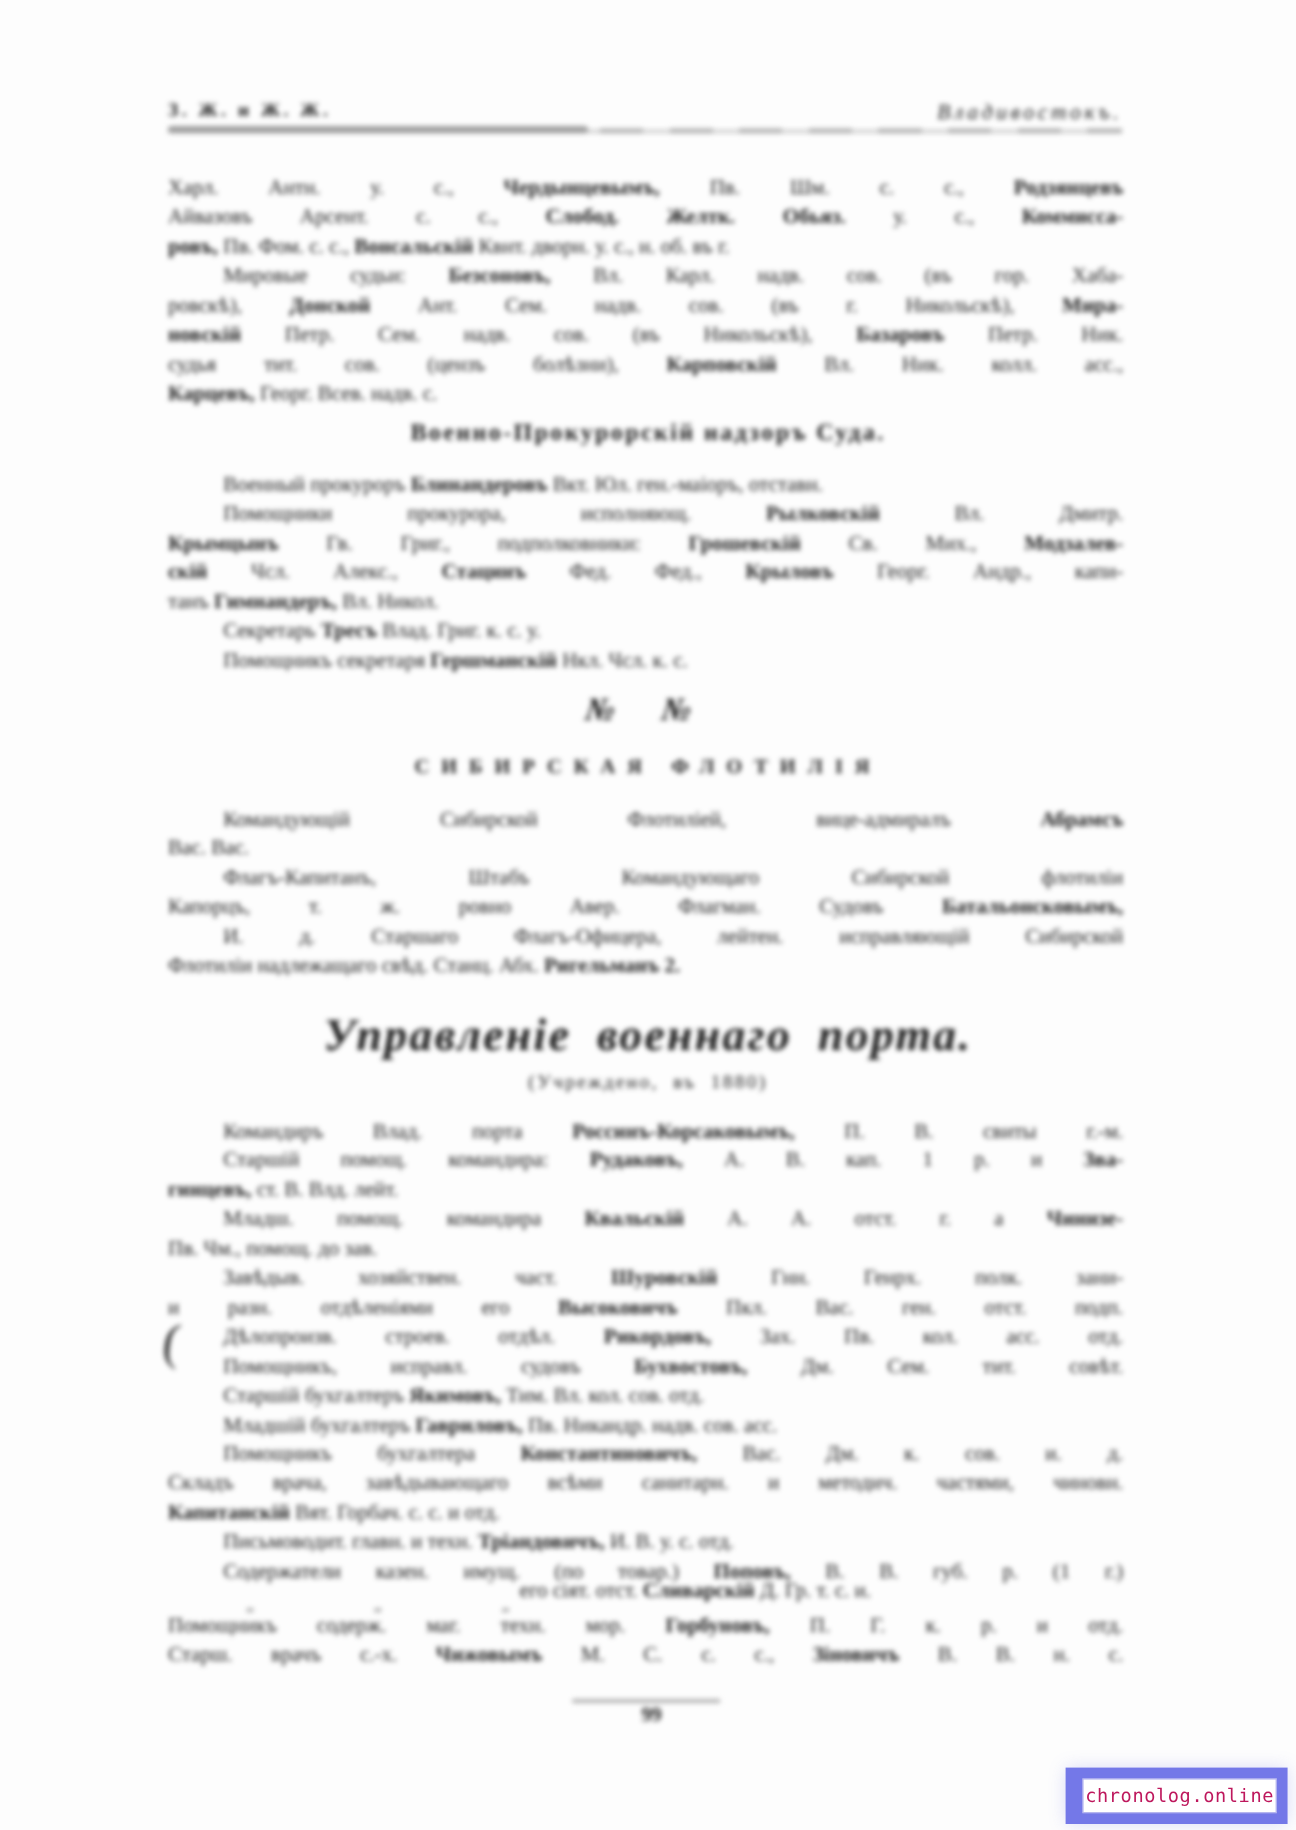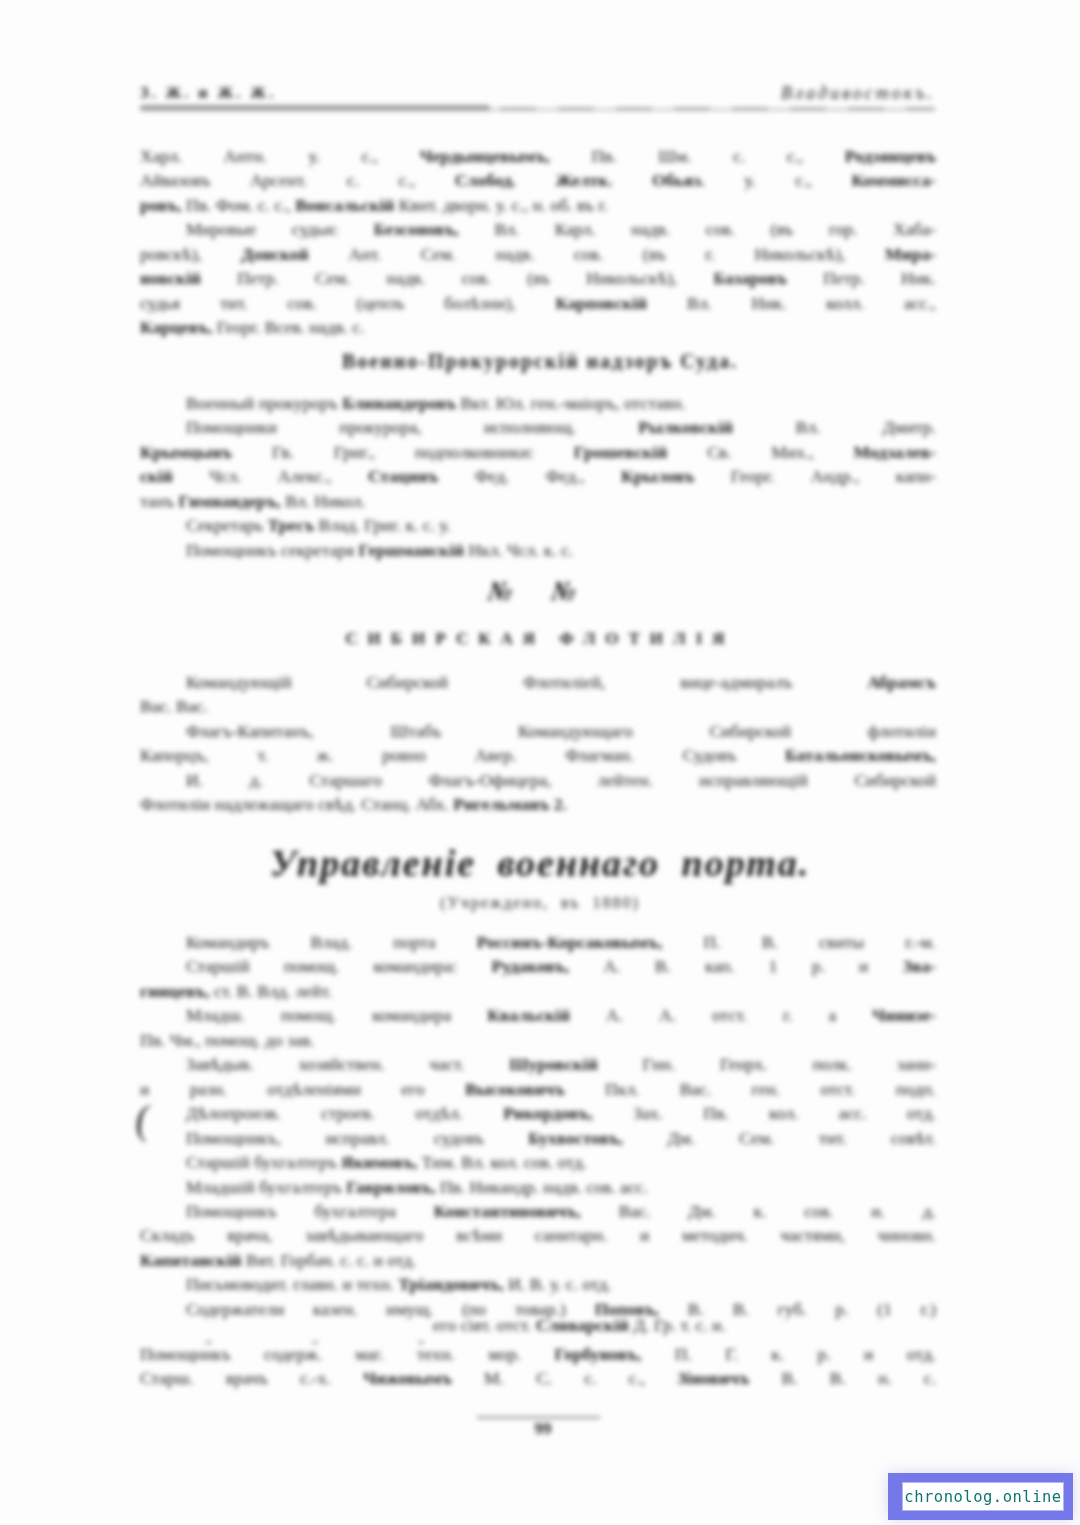"chronolog.online" span.wm-text { color: #0f766e -> #be185d }
